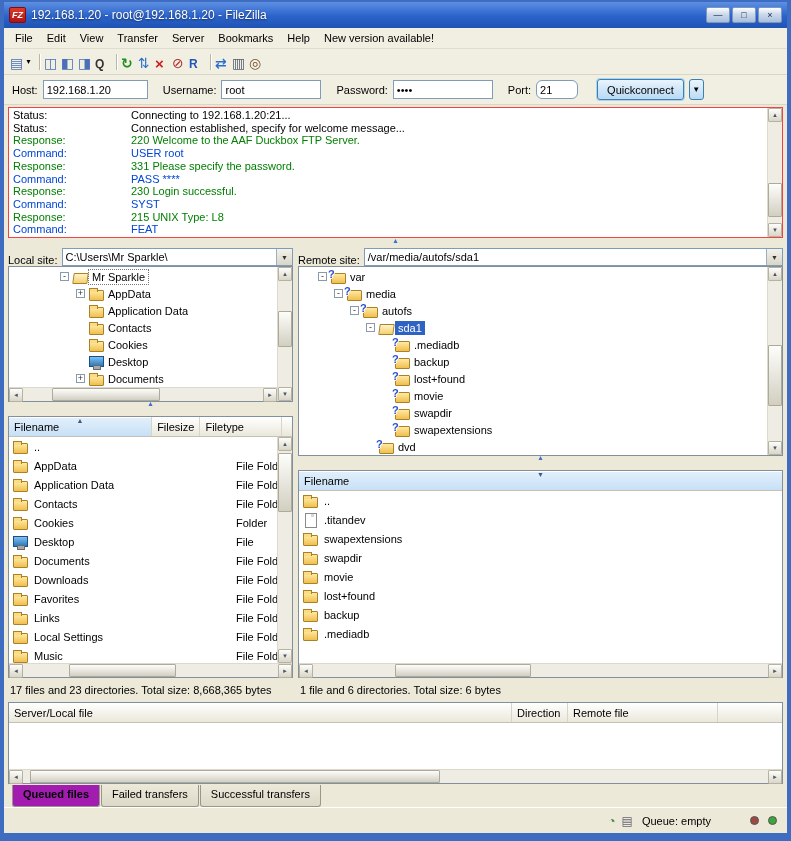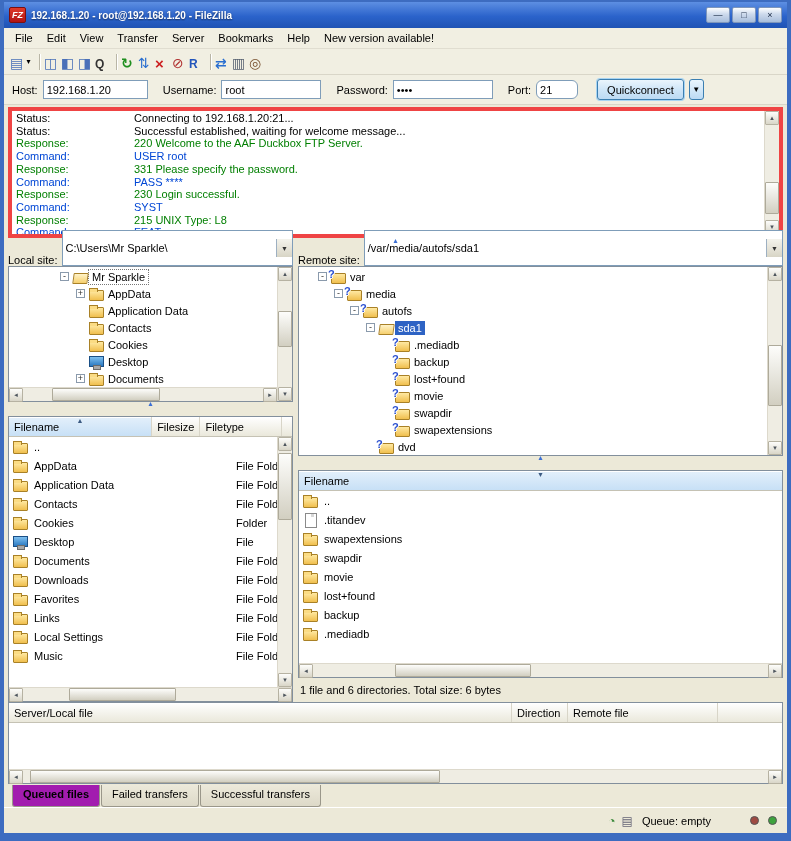"192.168.1.20 - root@192.168.1.20 -" .title { font-size: 10px -> 12px; font-weight: bold -> normal }
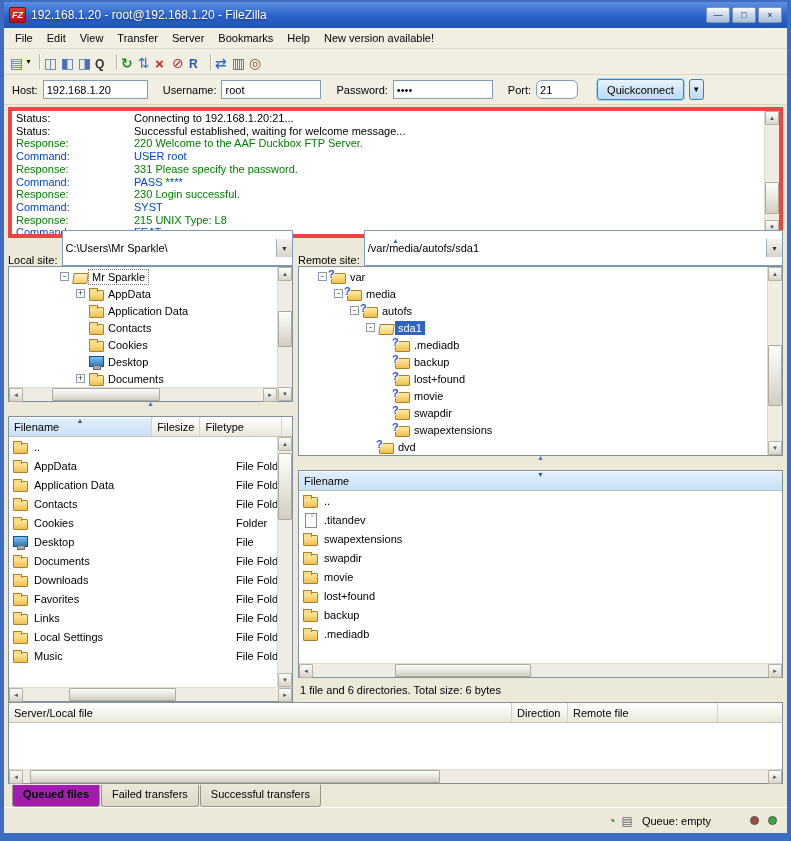"Status: Connecting to 192.168.1.20:21..." .logwrap { border: 4px solid #ef4444 -> 1px solid #ef4444 }
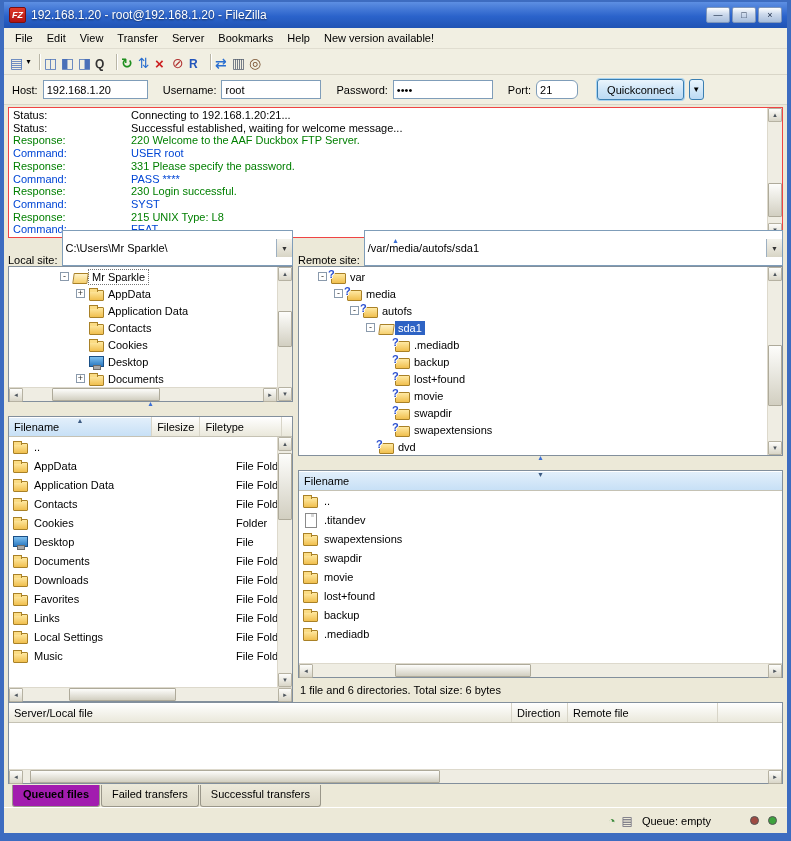"Successful established, waiting for" span { text: Successful established, waiting -> Connection established, specify }
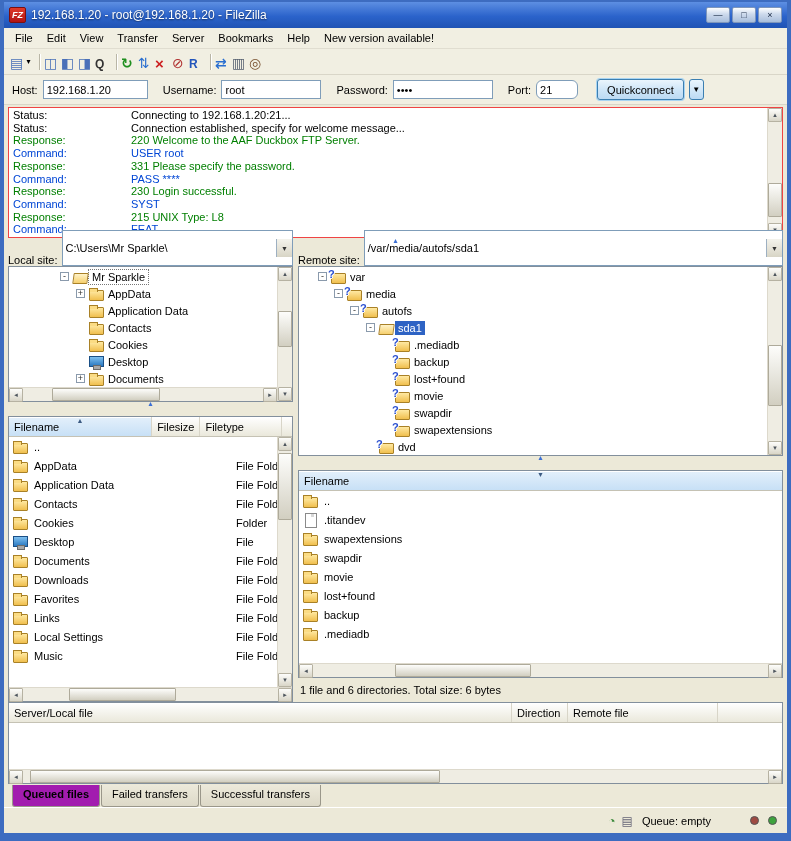"C:\Users\Mr Sparkle\" .combo { height: 36px -> 18px }
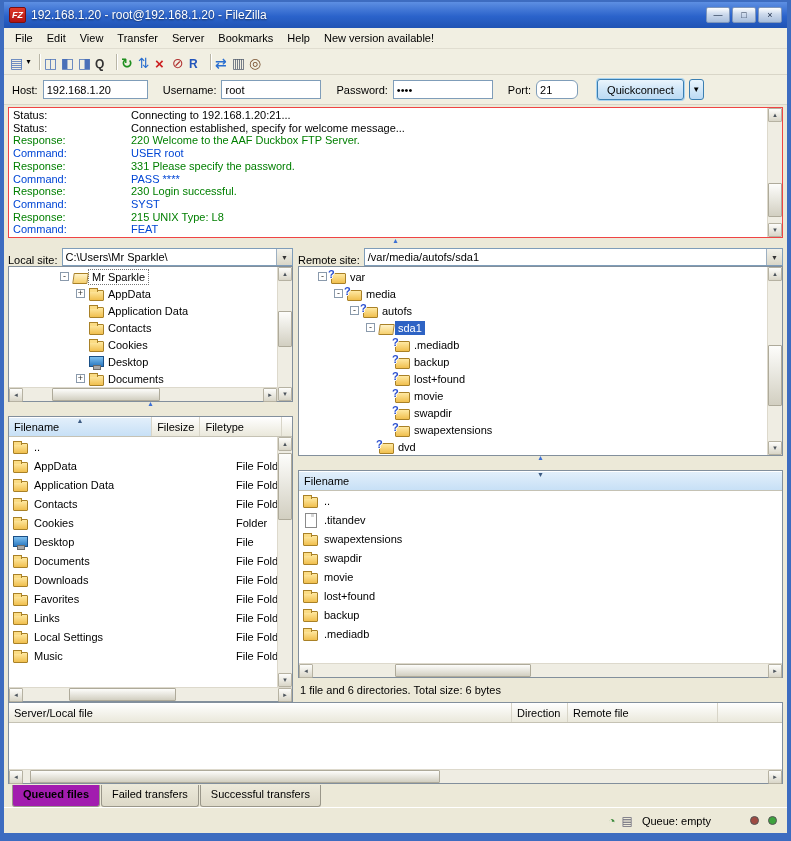"17 files and 23 directories." div.pstatus { html: none -> <div>17 files and 23 directories. Total size: 8,668,365 bytes</div> }
